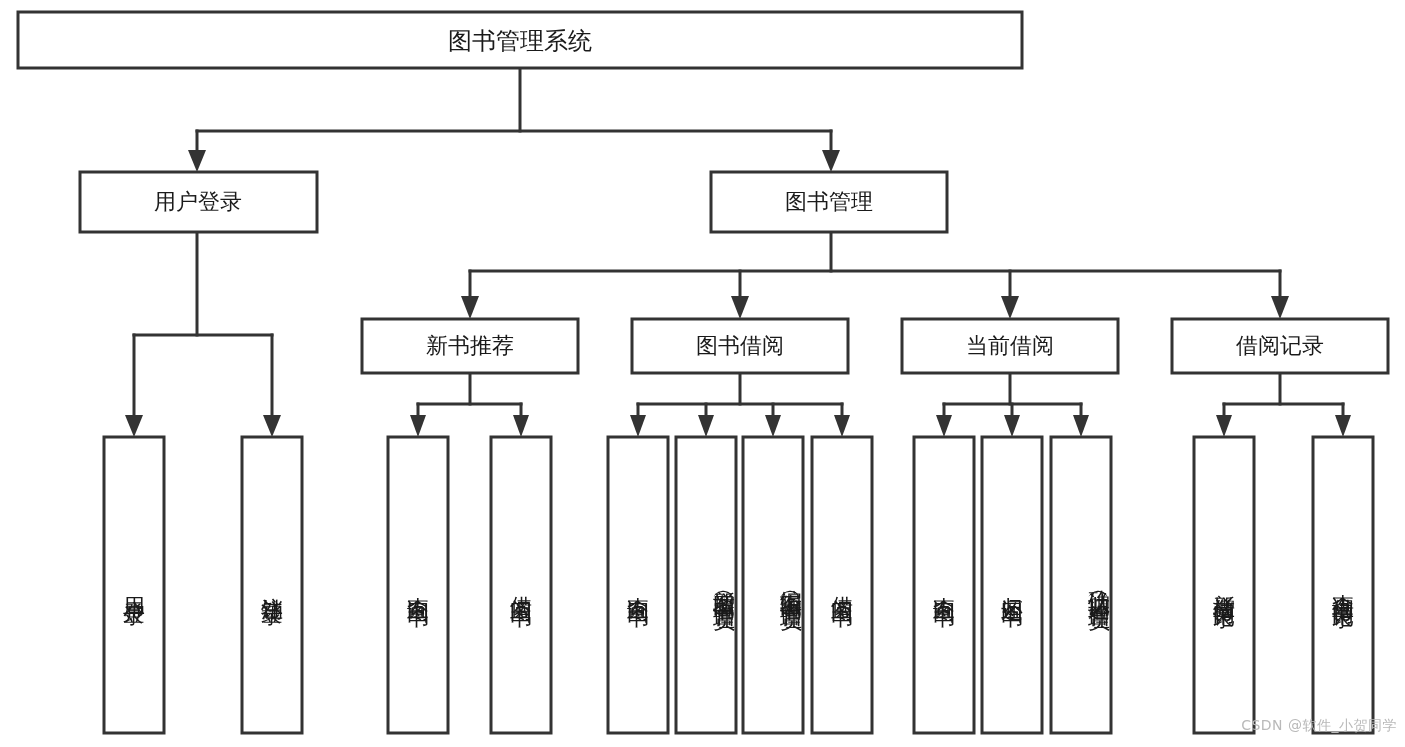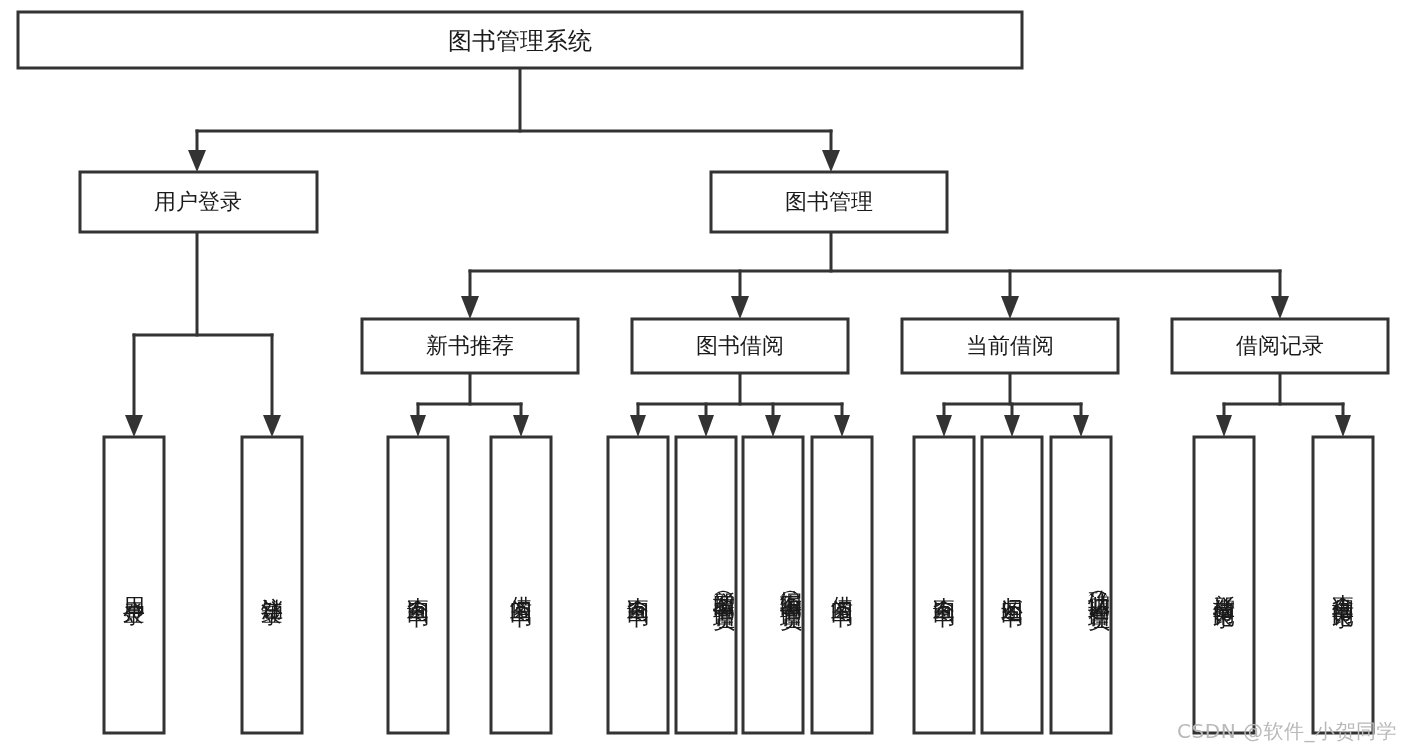"CSDN @软件_小贺同学" #watermark { bottom: 2px -> 12px; font-size: 20px -> 14px }
